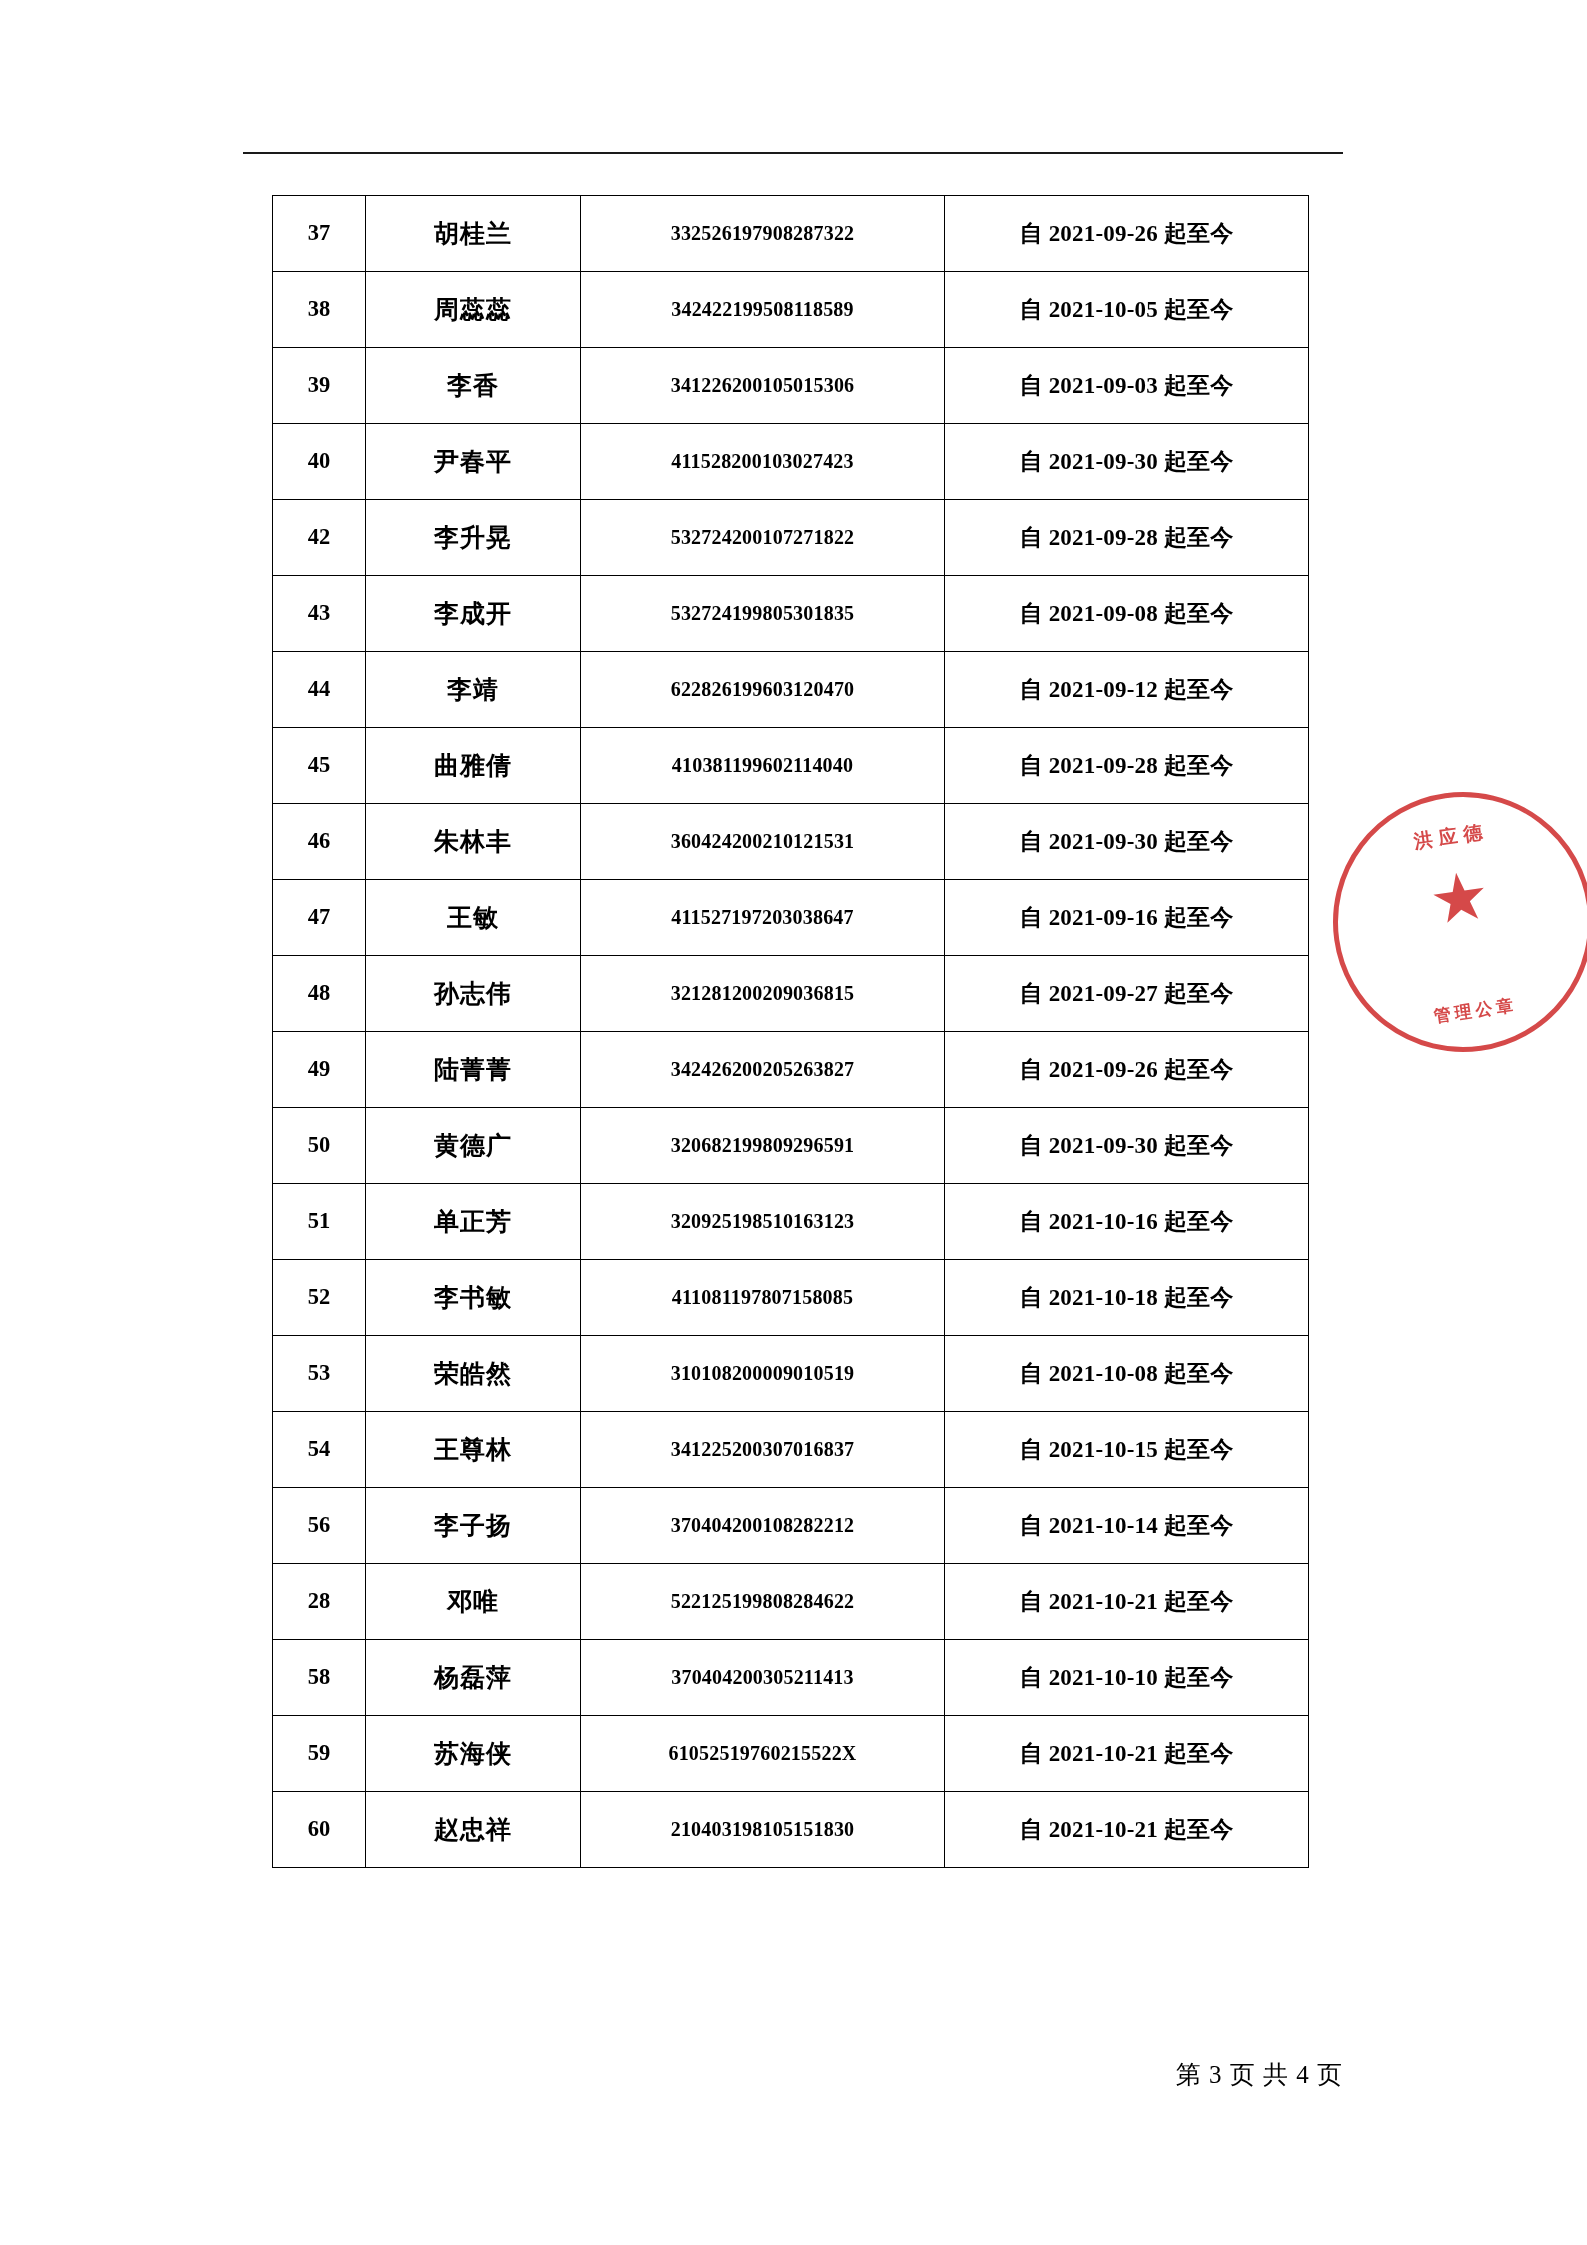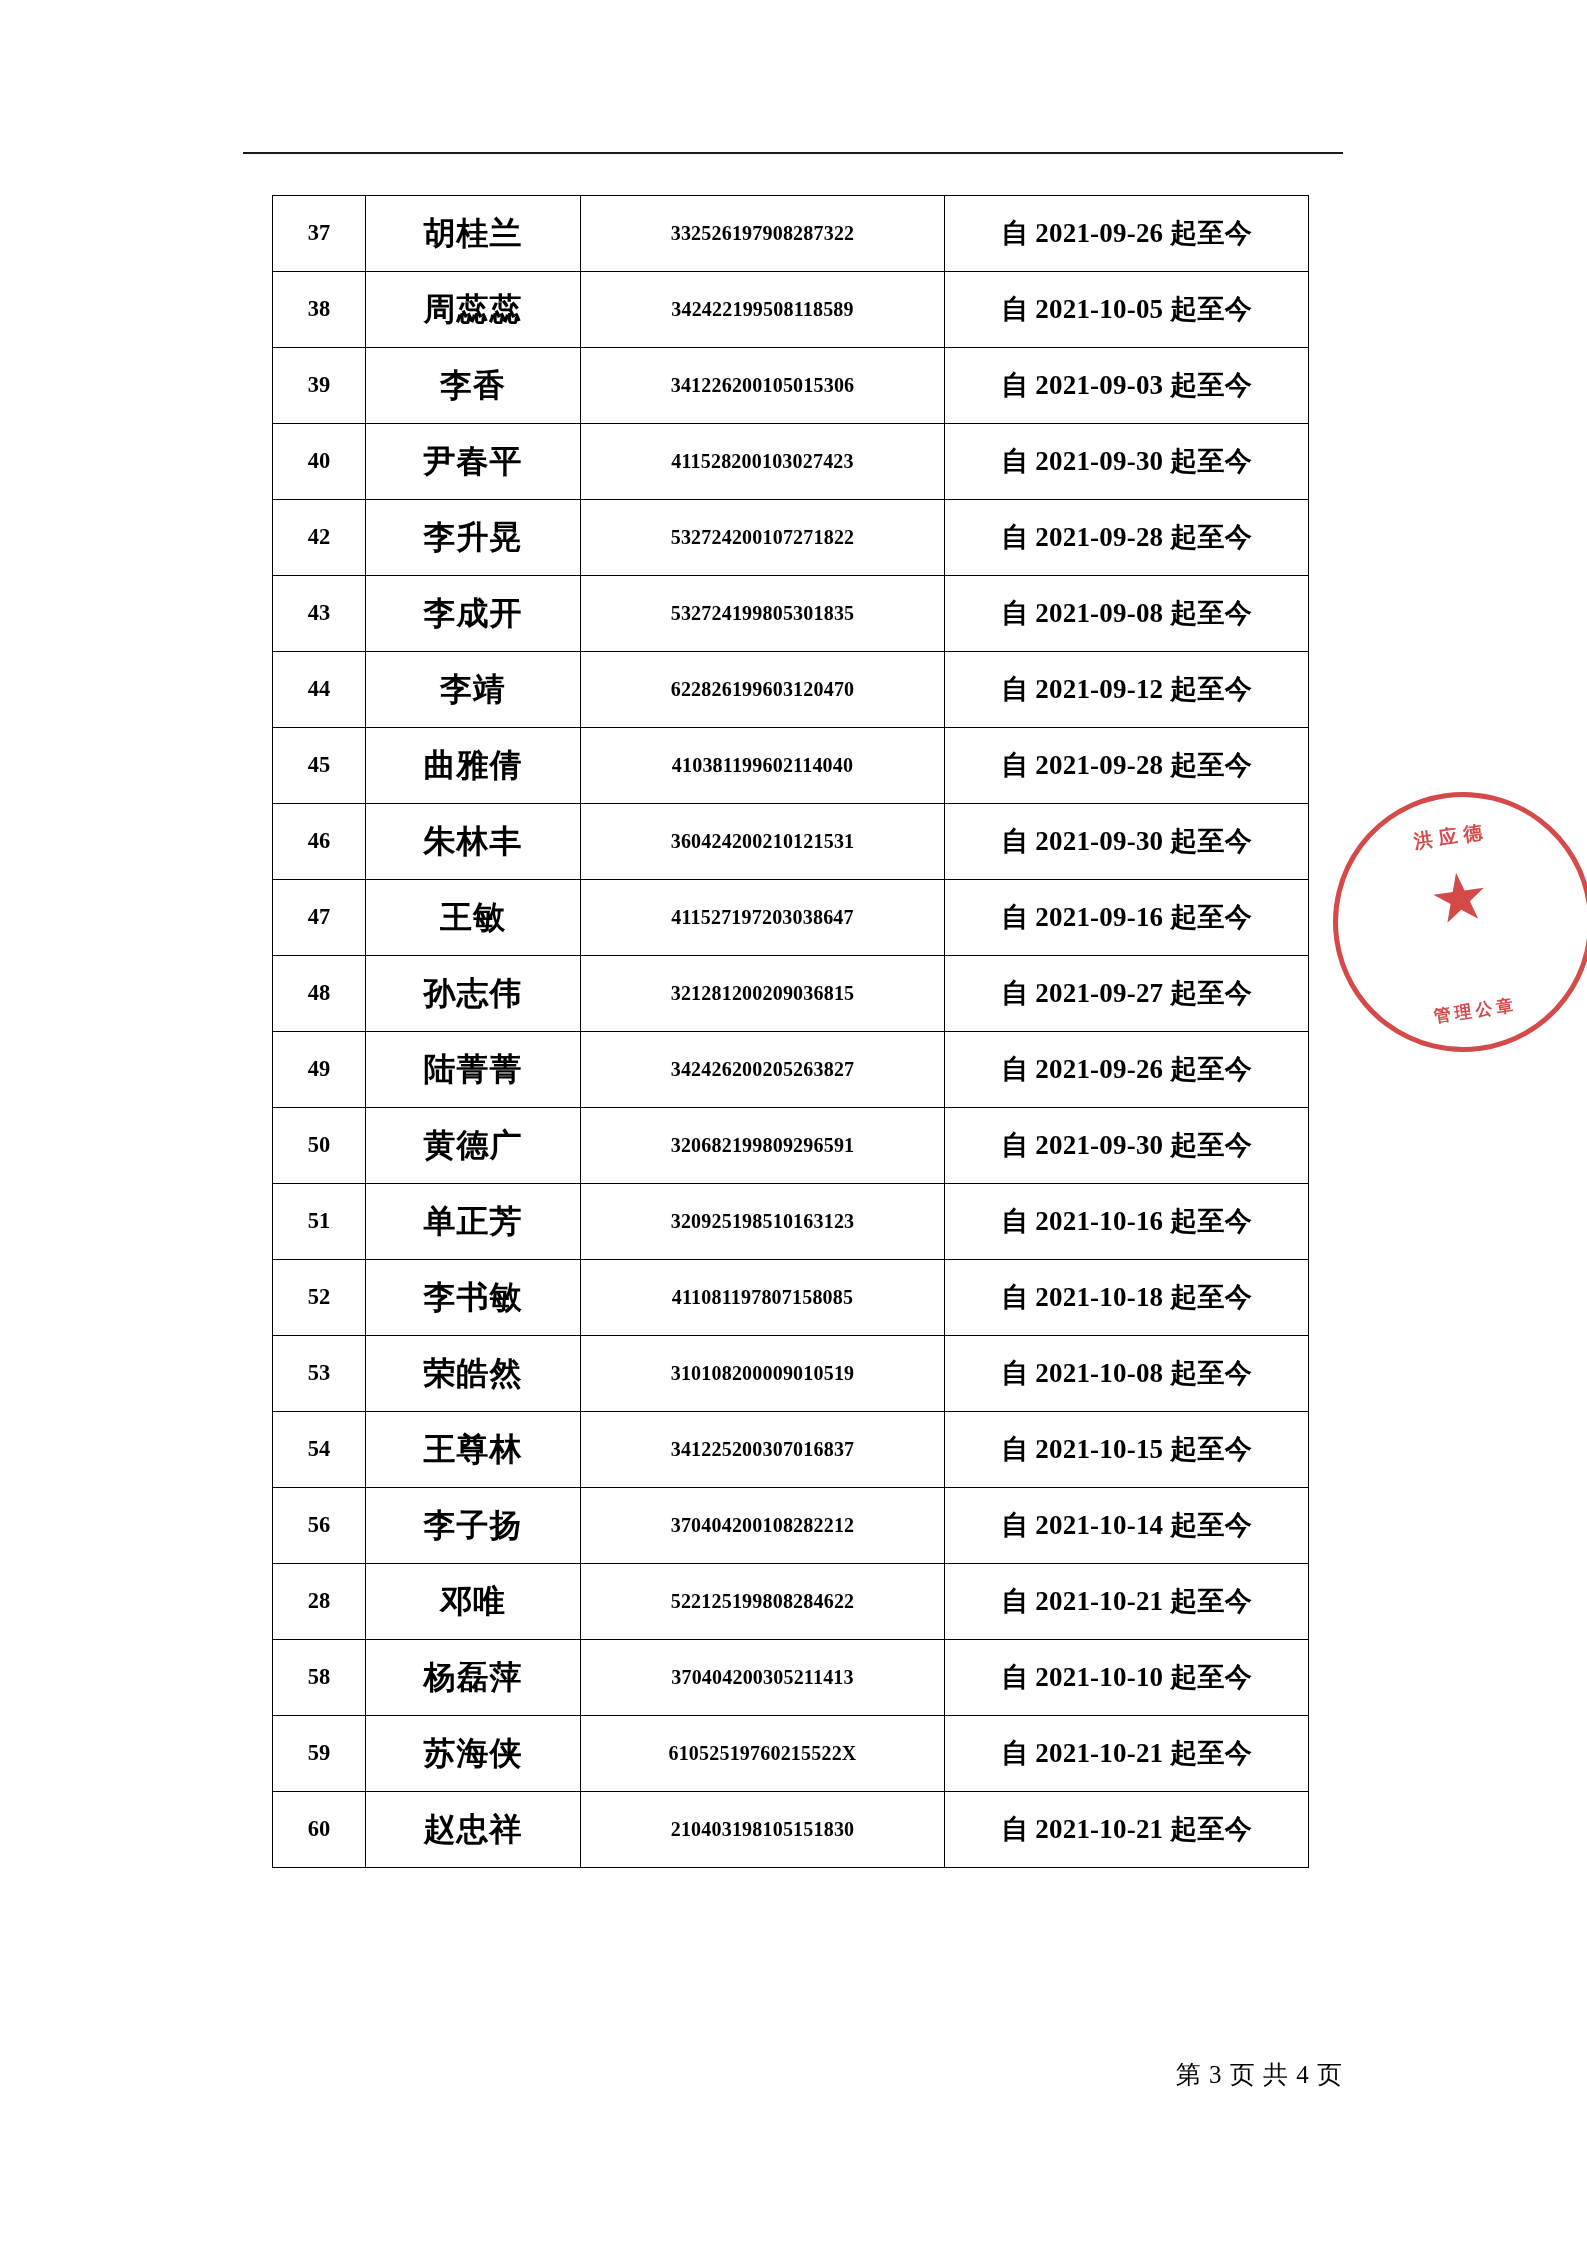"胡桂兰" table.roster td.col-name { font-size: 32px -> 25px }
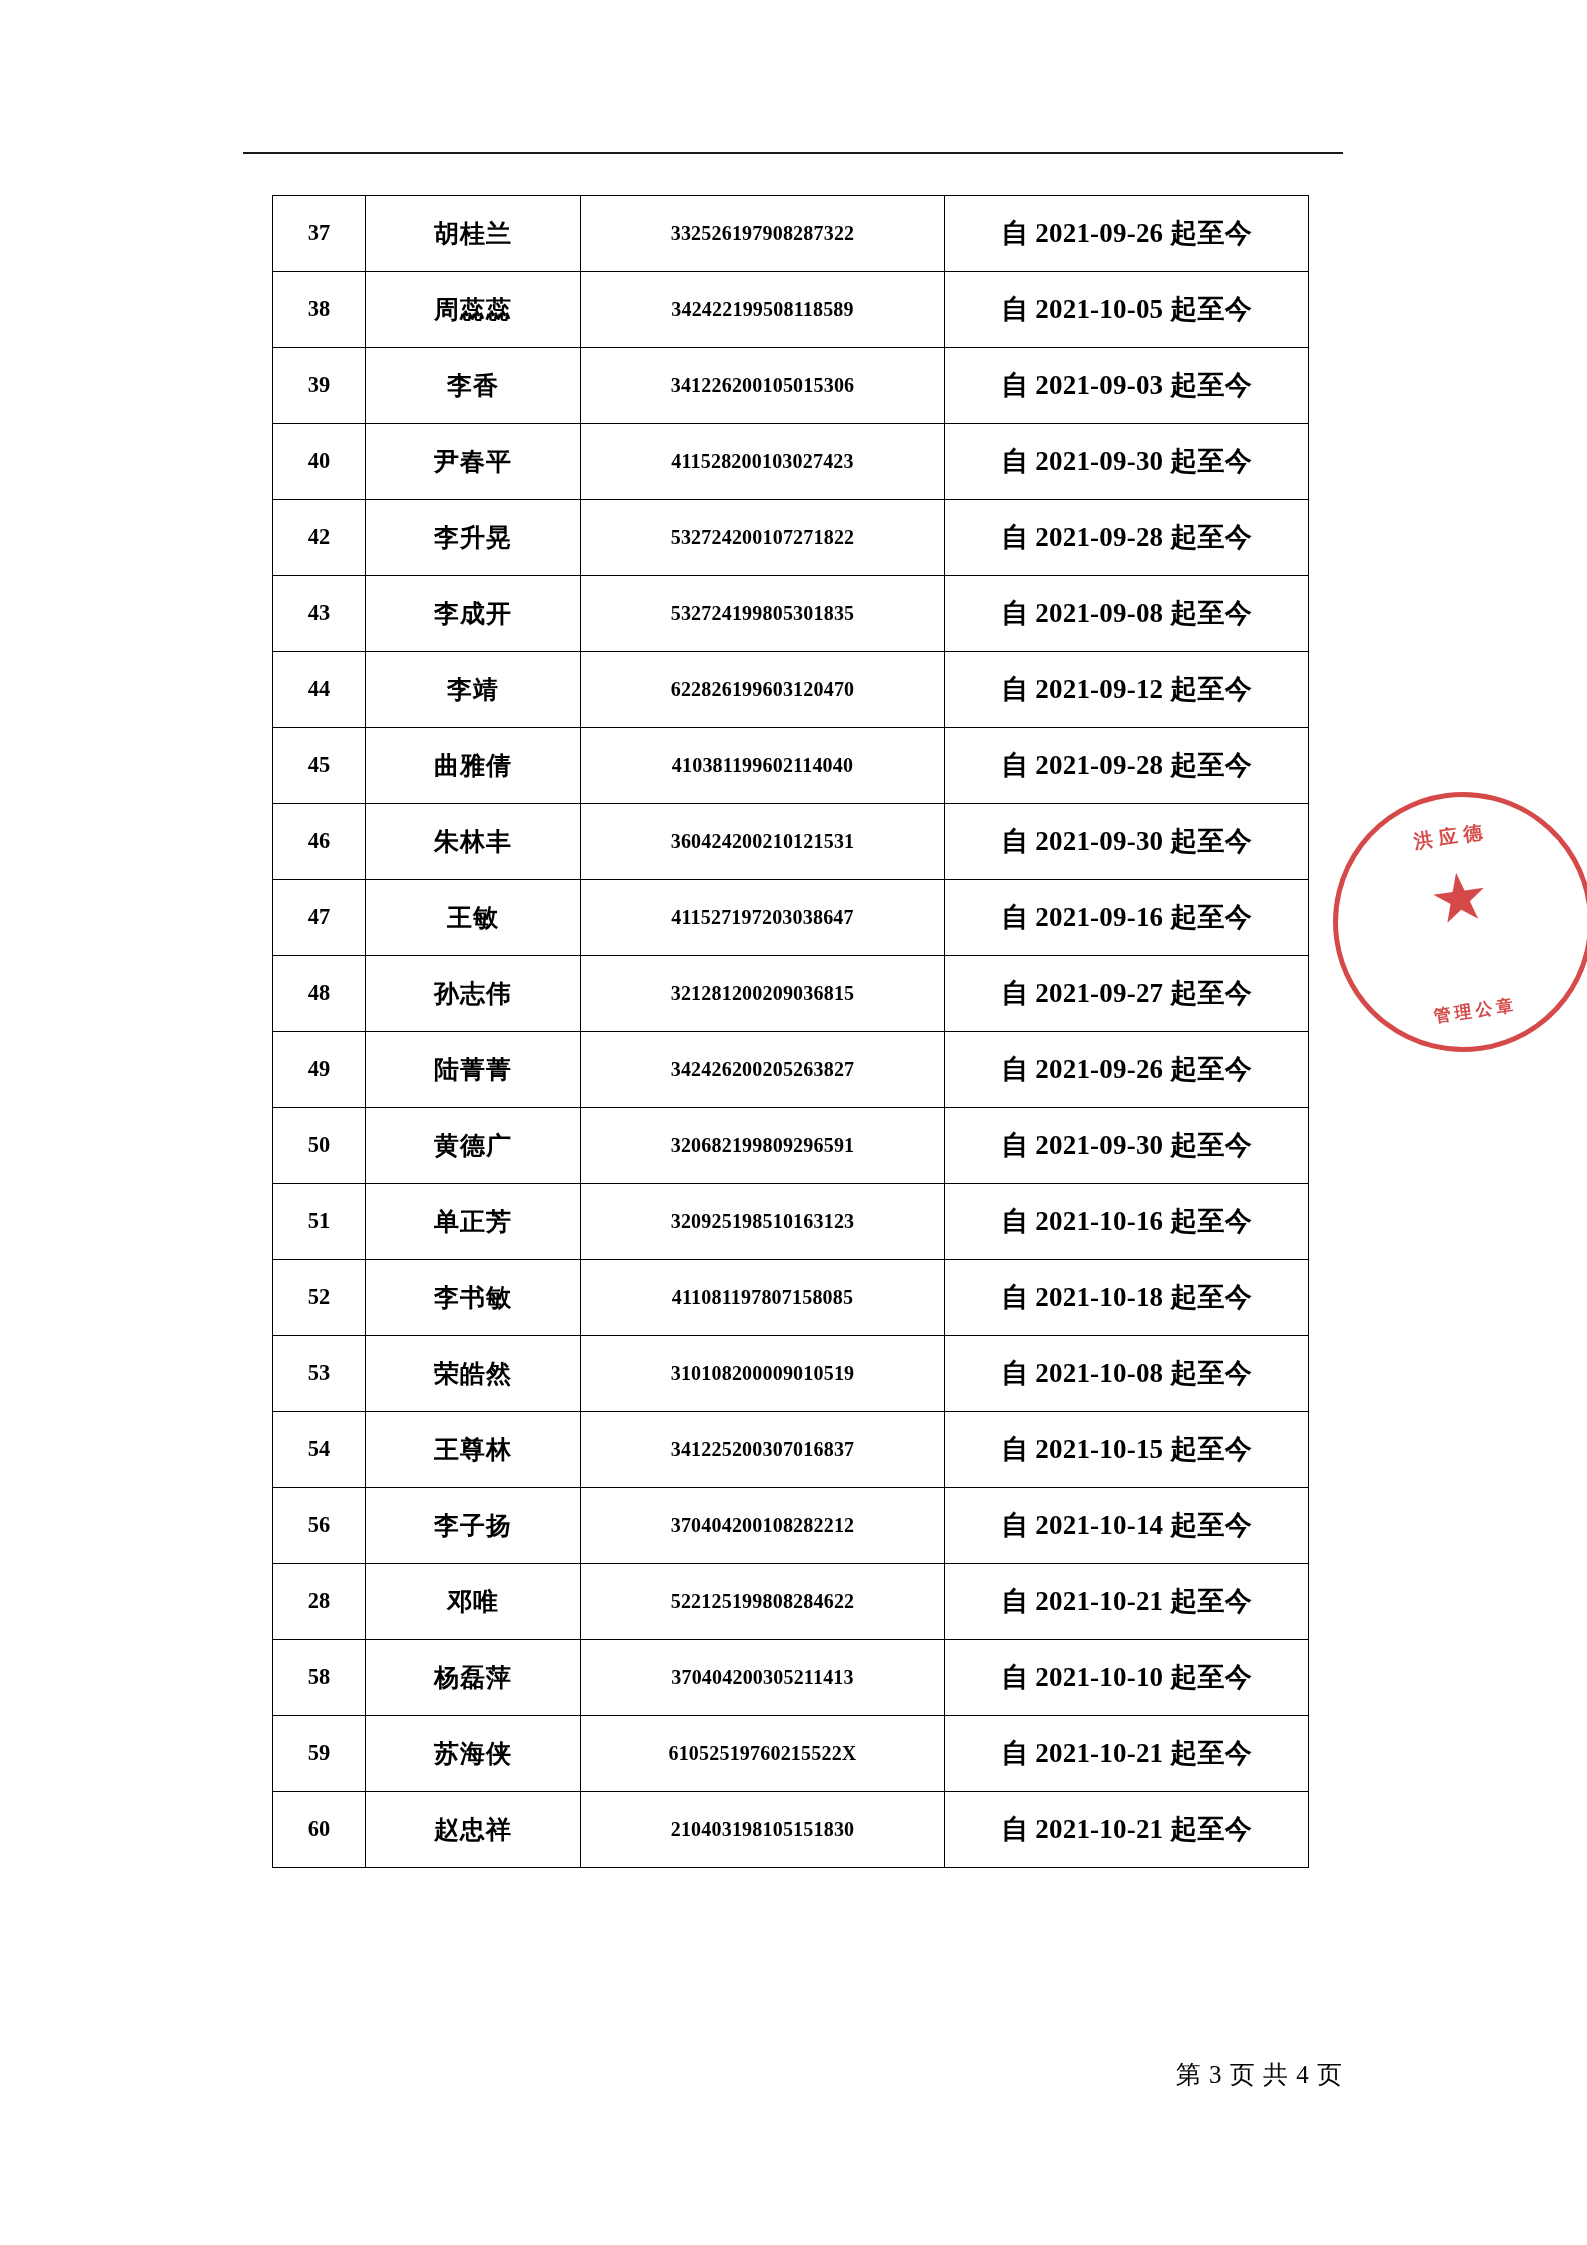"自 2021-09-26 起至今" table.roster td.col-period { font-size: 27px -> 23px }
